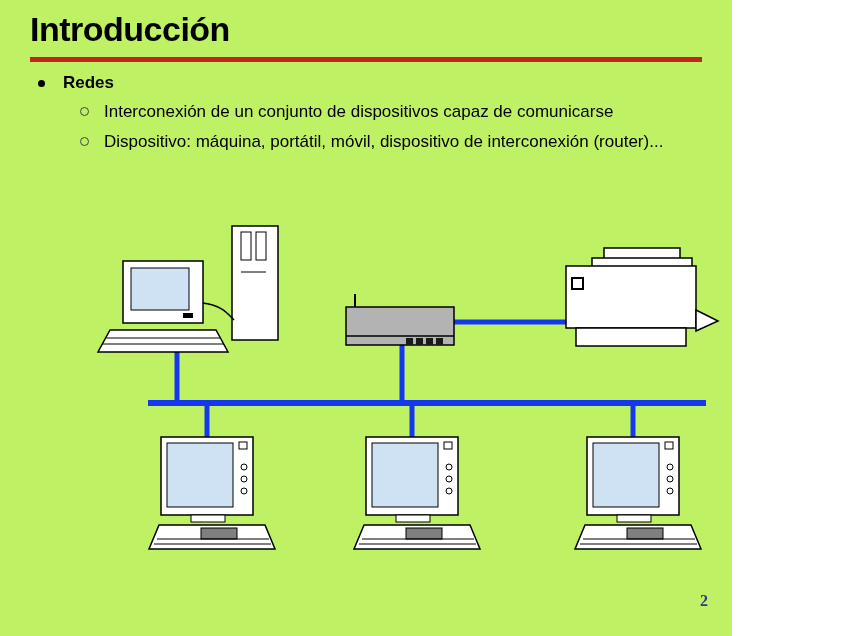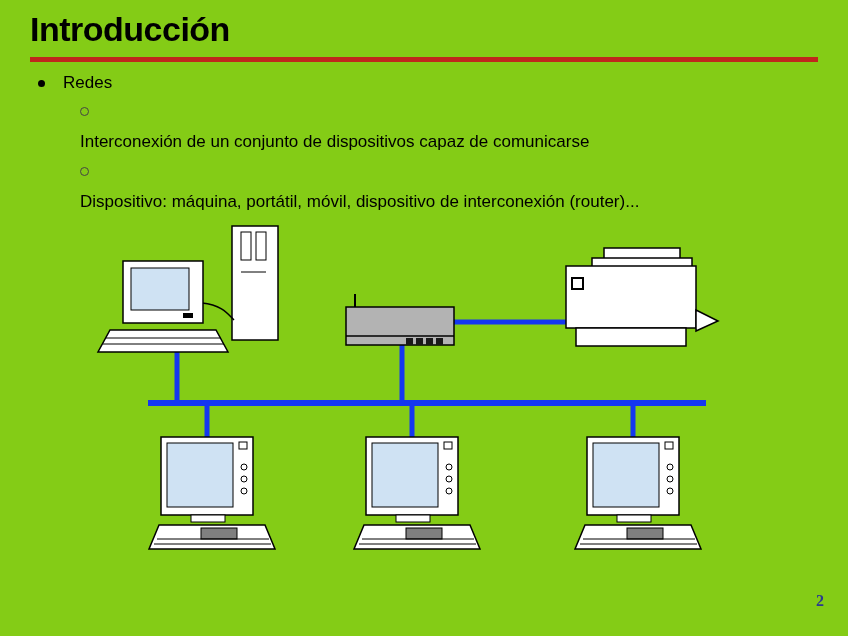"Introducción" .slide { background: #84cc16 -> #bef264; width: 848px -> 732px }
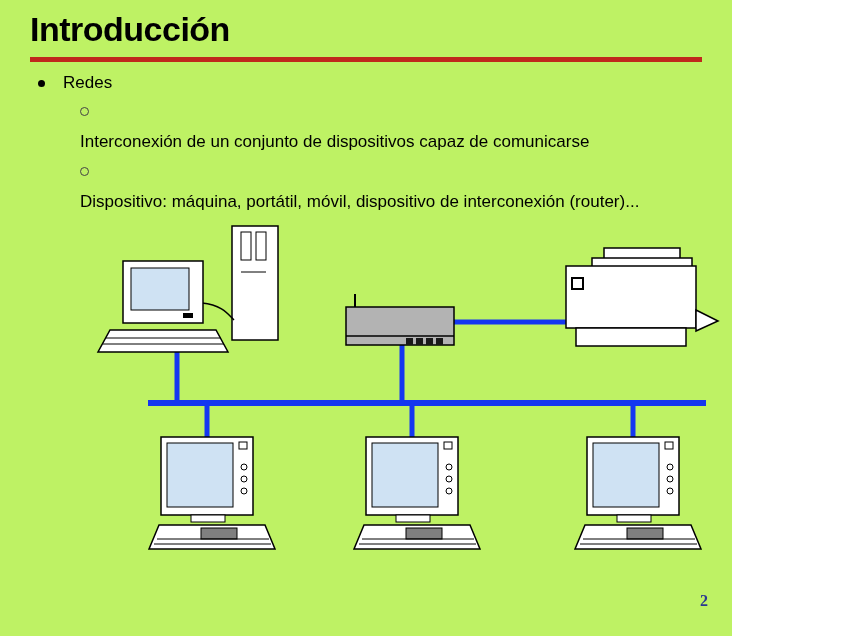"Redes" .l1 { font-weight: normal -> bold }
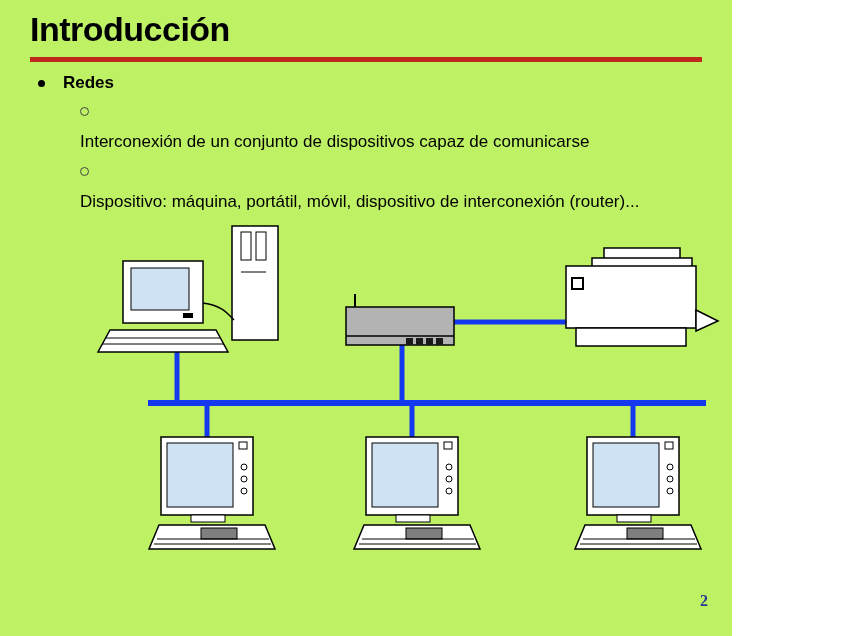"Interconexión de un conjunto de" .l2 { flex-direction: column -> none }
